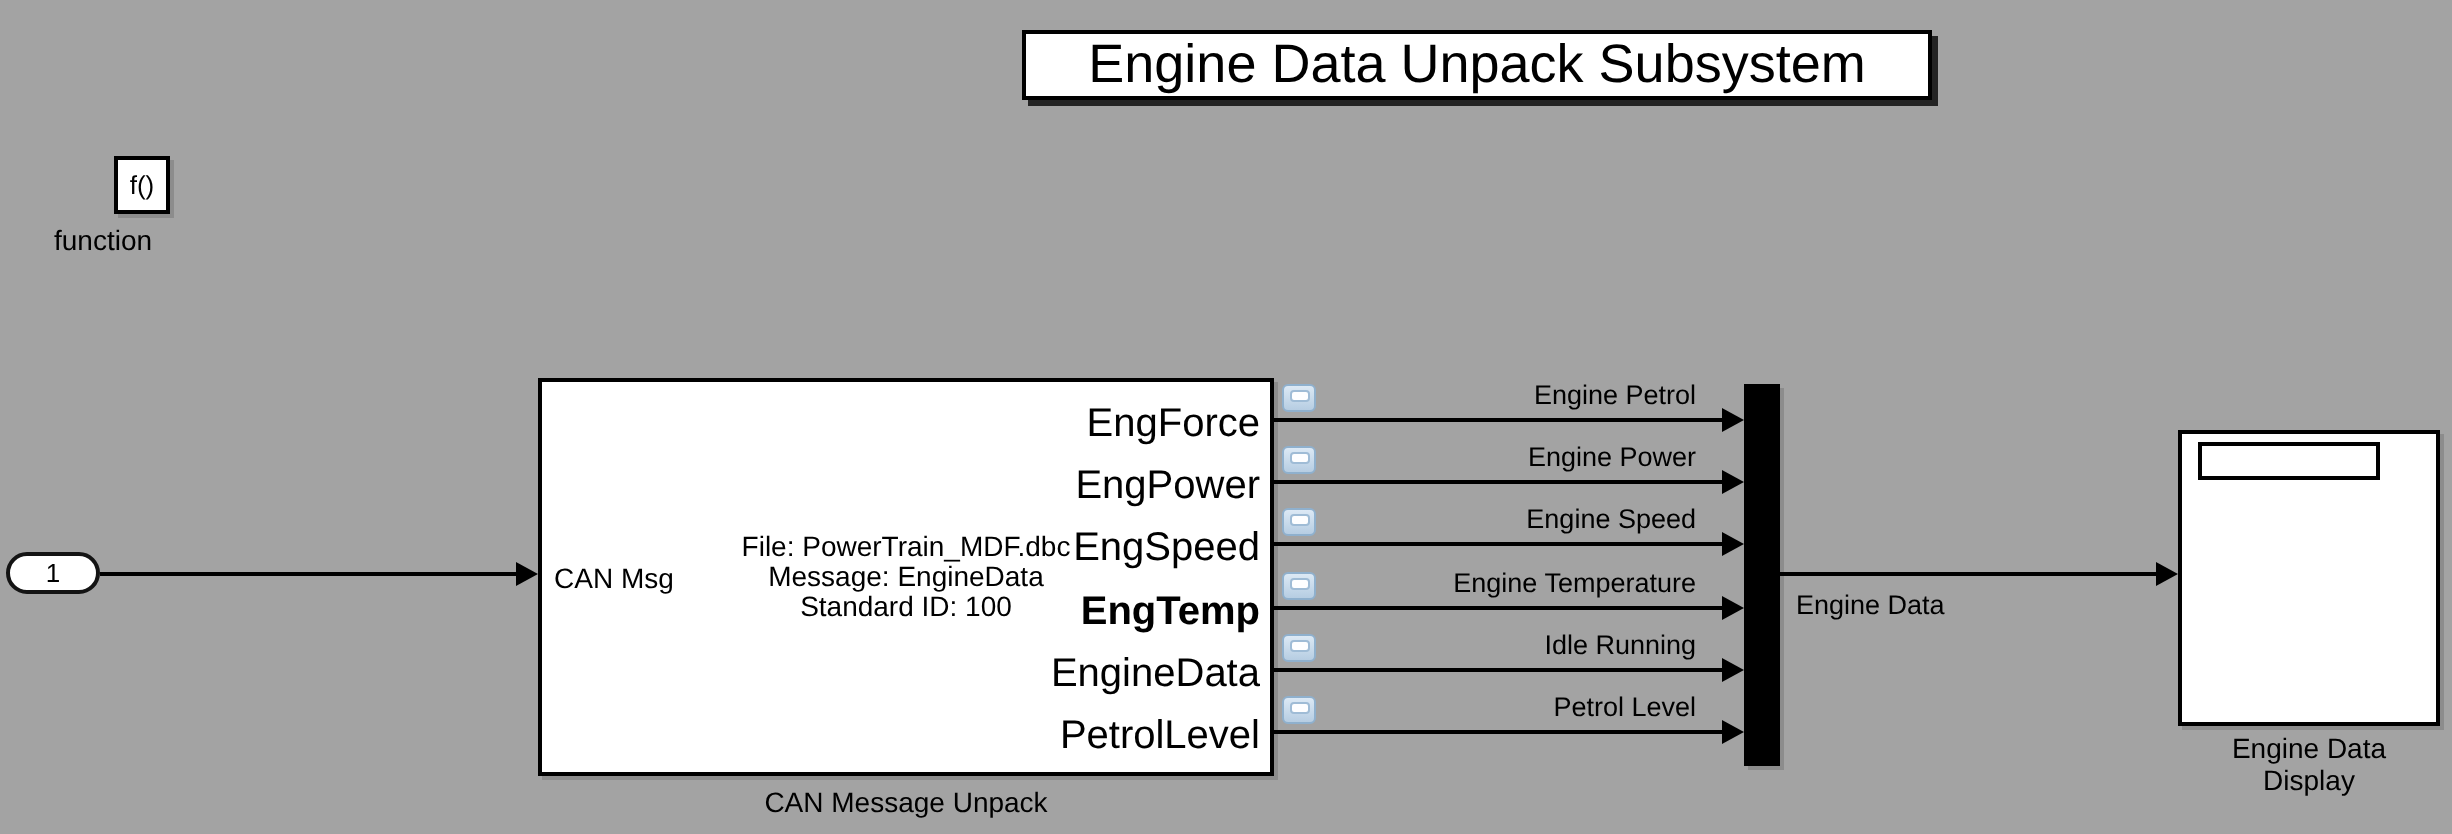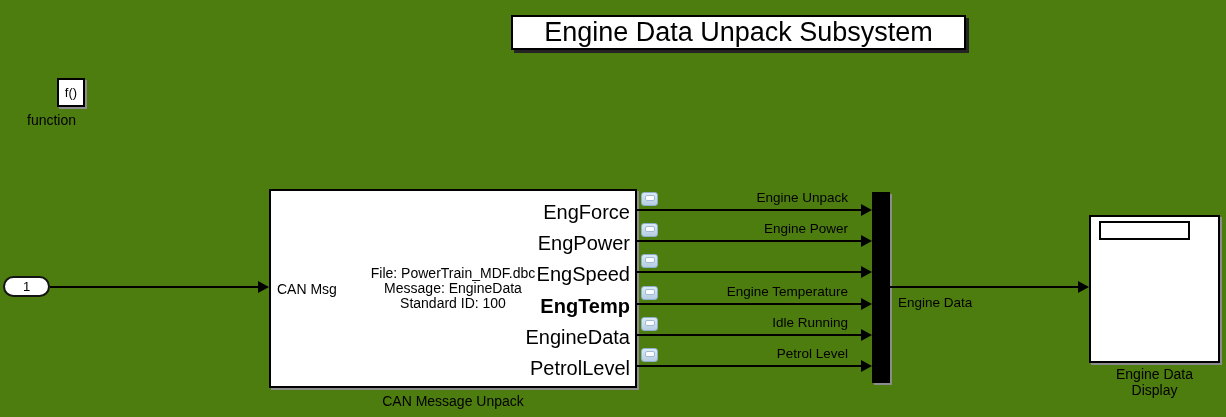"Engine Data Unpack Subsystem" .canvas { background: #4d7c0f -> #a3a3a3 }
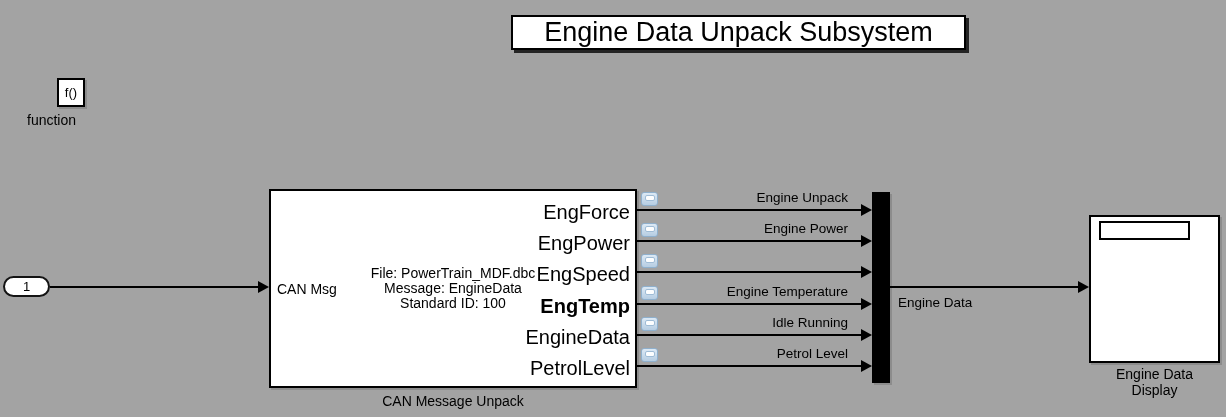"Engine Unpack" div.sig-label { text: Unpack -> Petrol }
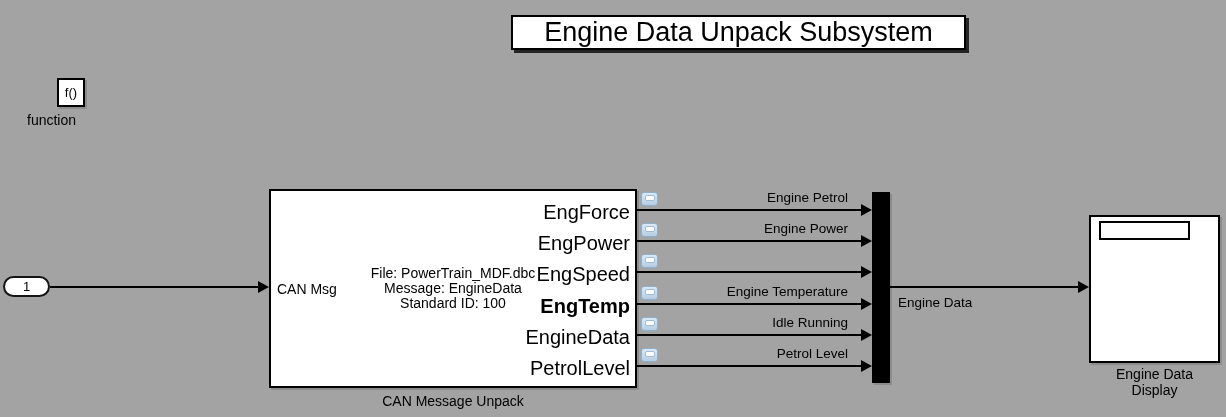"Engine Speed" div.sig-label { html: none -> <div>Engine Speed</div> }
